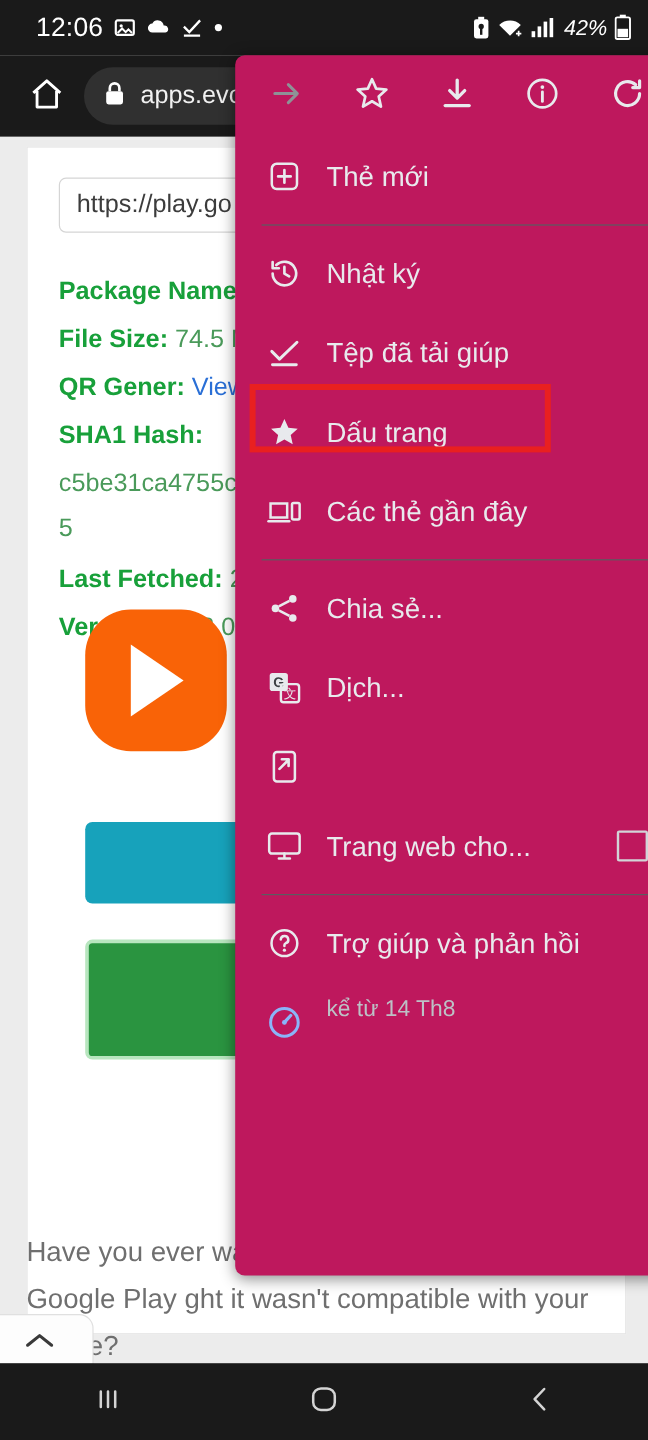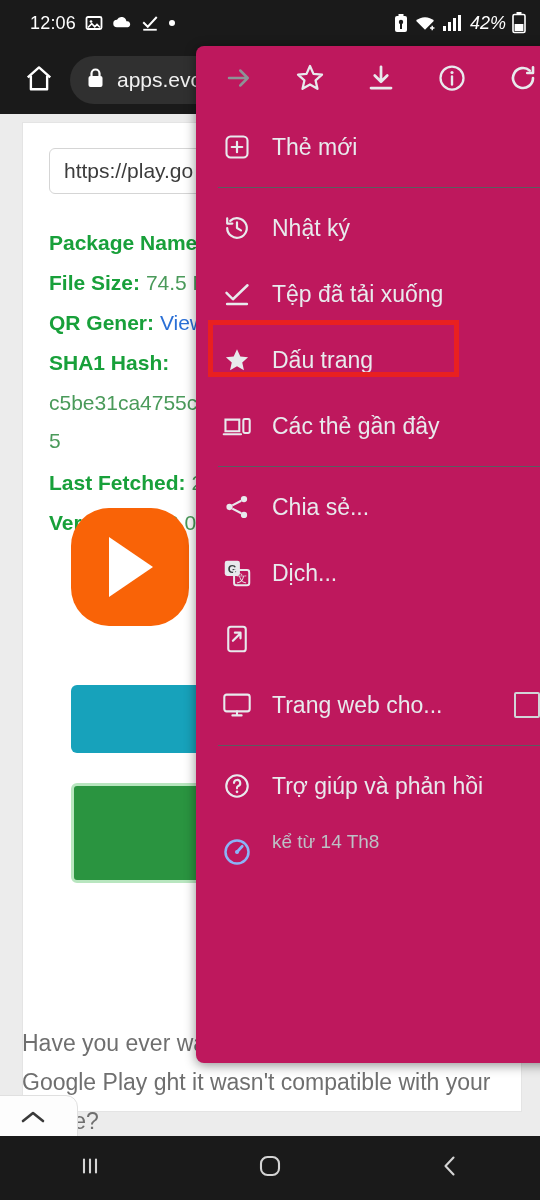"12:06" .sb-clock { font-size: 18px -> 22px }
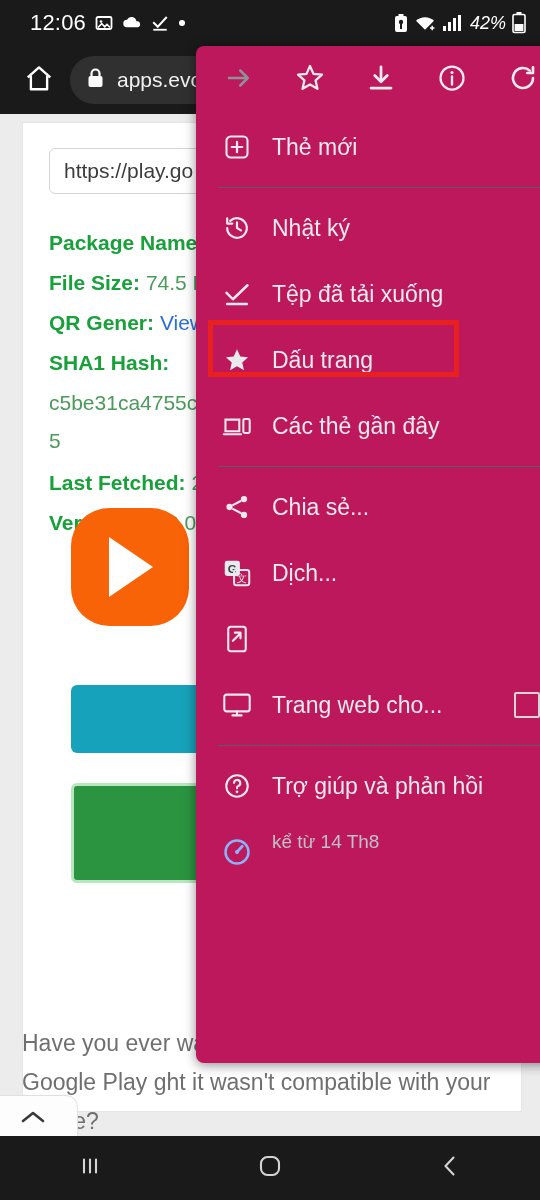"Tệp đã tải xuống" span.mlabel { text: xuống -> giúp }
